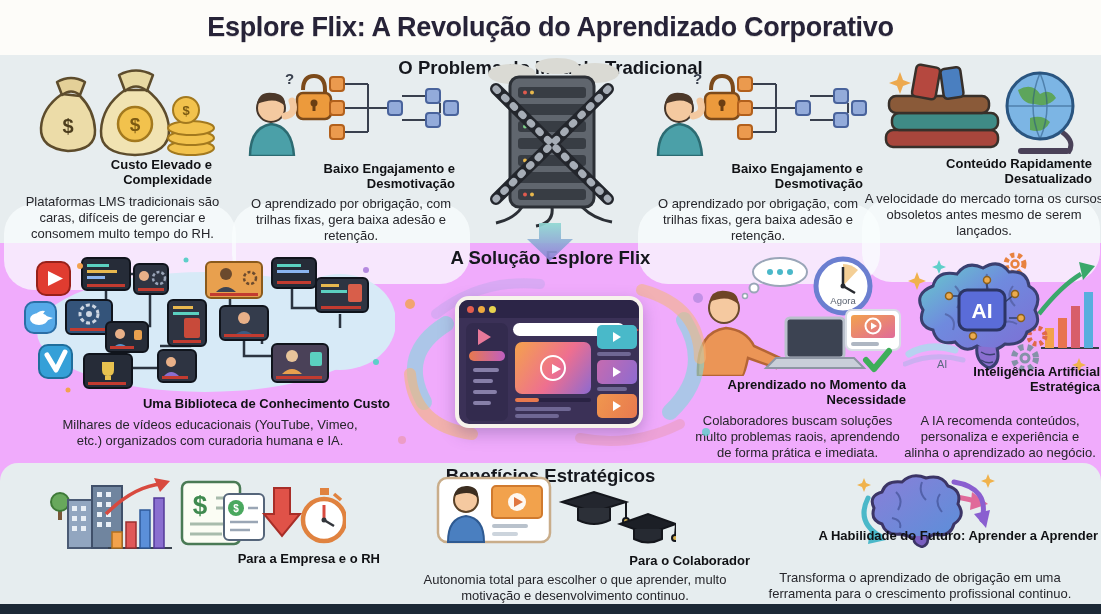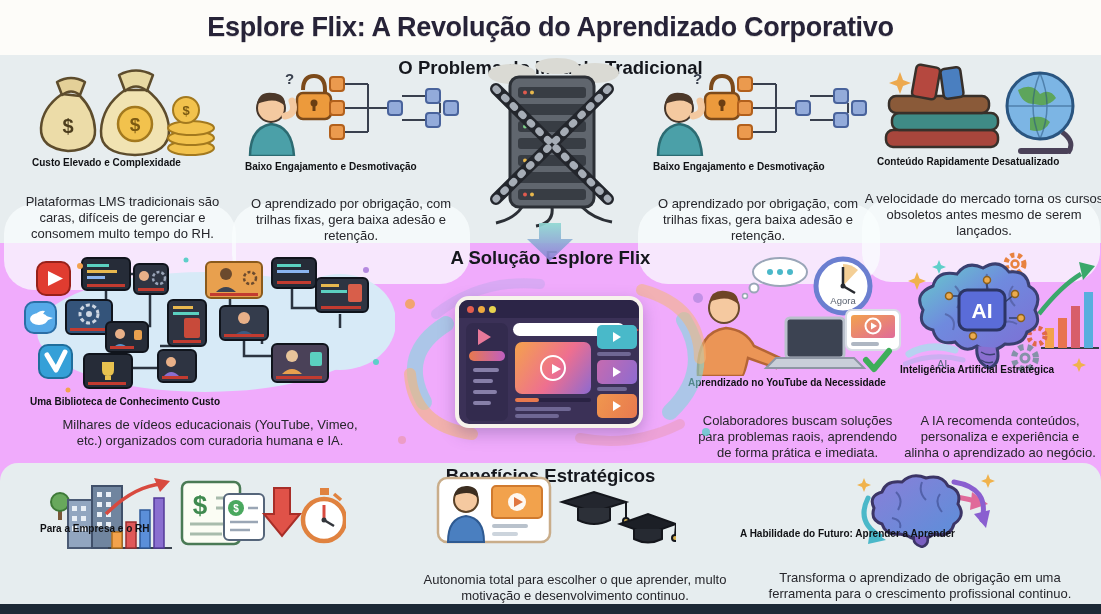"Custo Elevado e Complexidade" .itile { font-size: 10px -> 13px; text-align: left -> right }
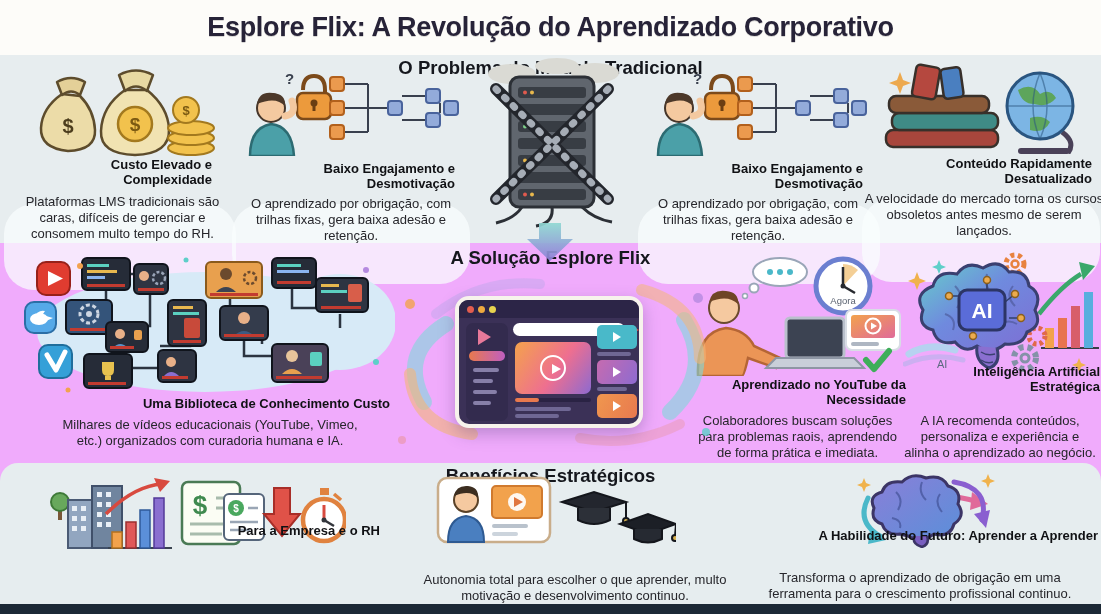"Aprendizado no YouTube da Necessidade" h3.itile { text: YouTube -> Momento }
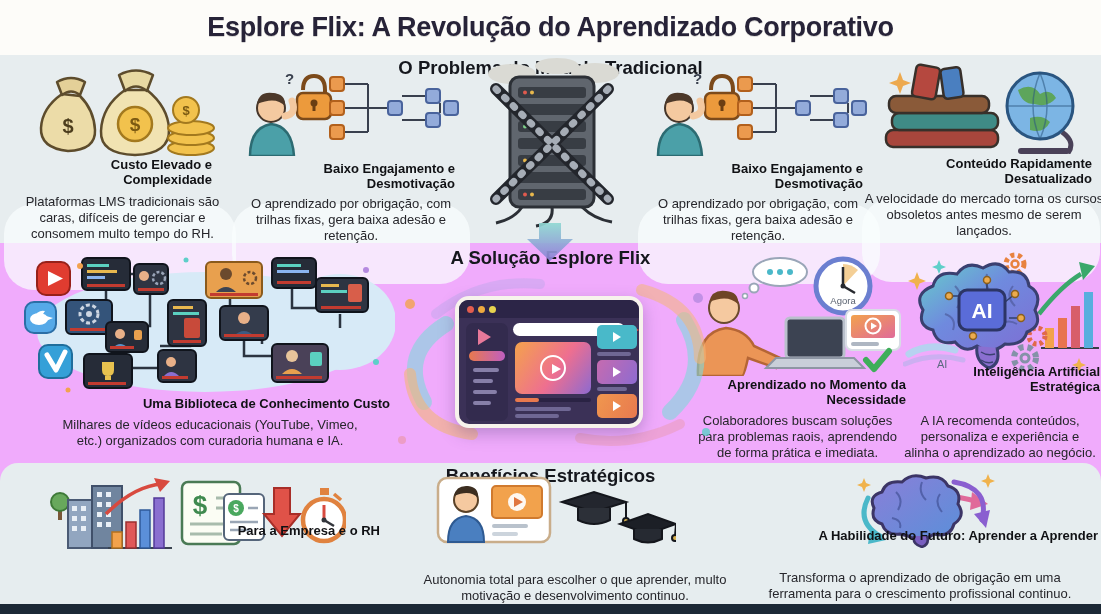"Colaboradores buscam soluções para" p.ibody { text: para -> multo }
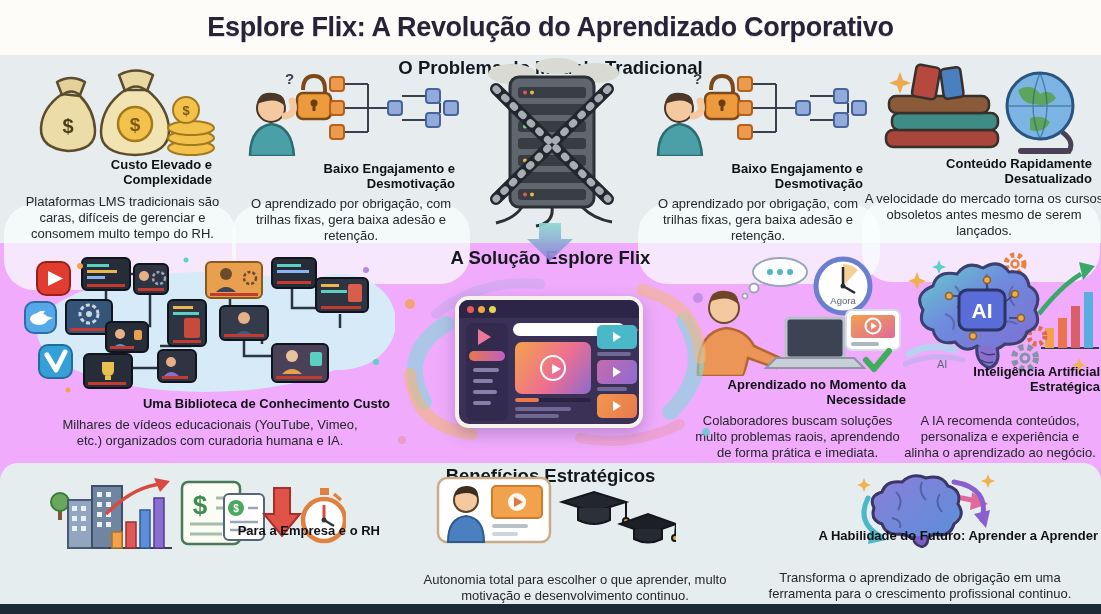"Para a Empresa e o" h3.itile { top: 523px -> 551px }
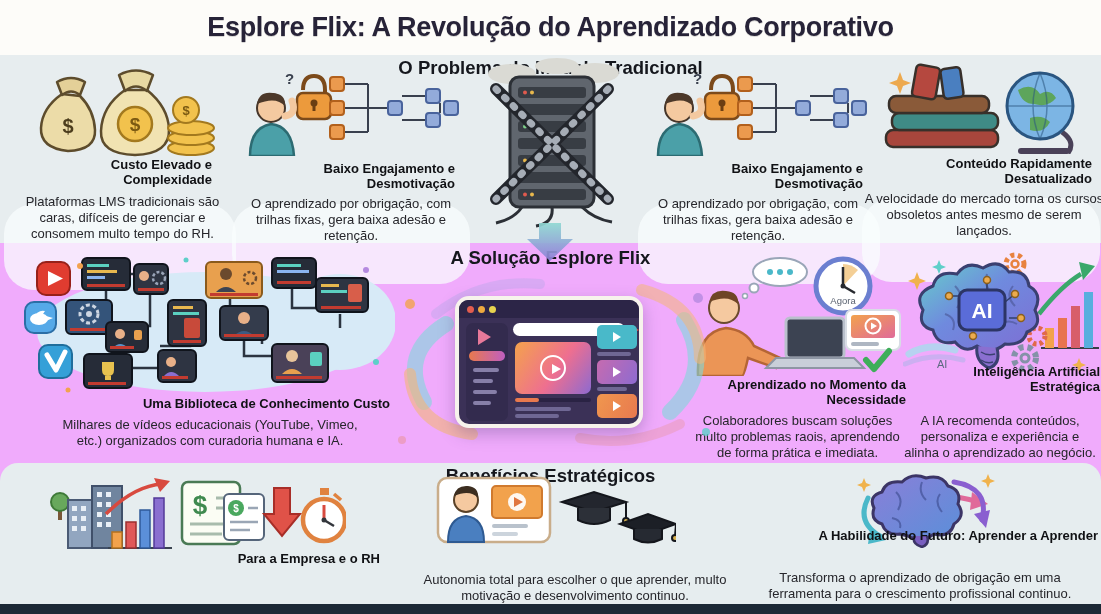"Para o Colaborador" h3.itile { html: none -> <h3>Para o Colaborador</h3> }
